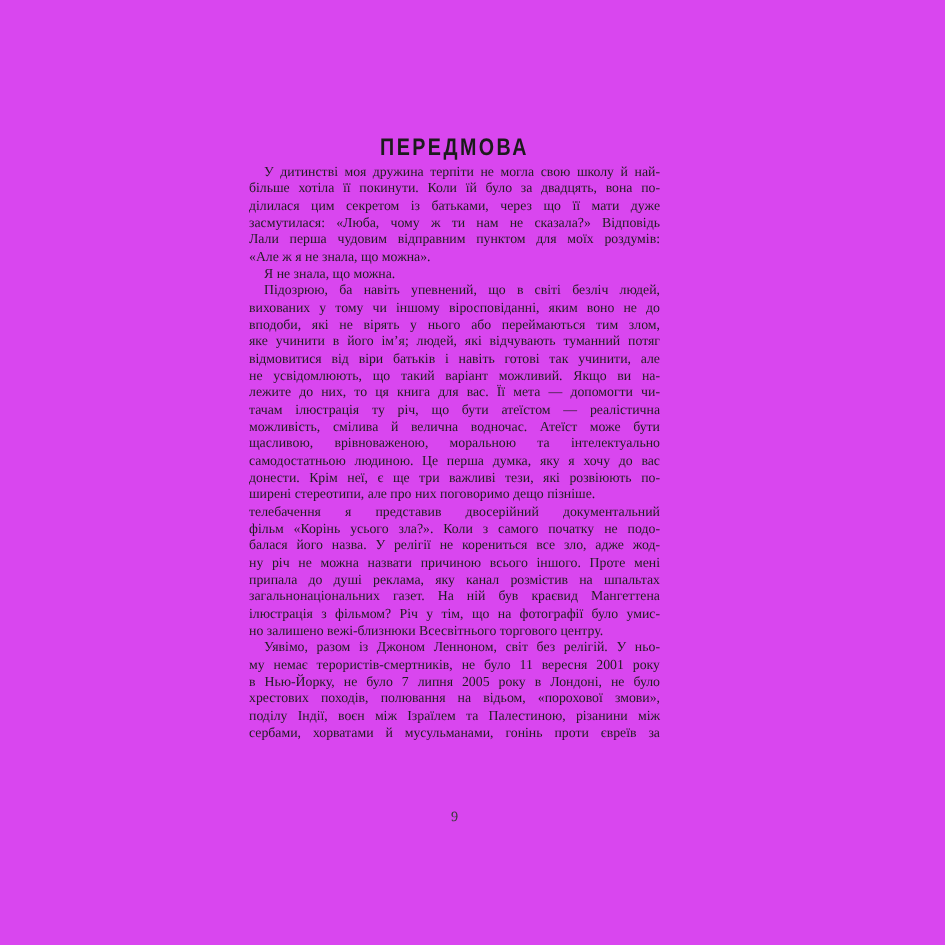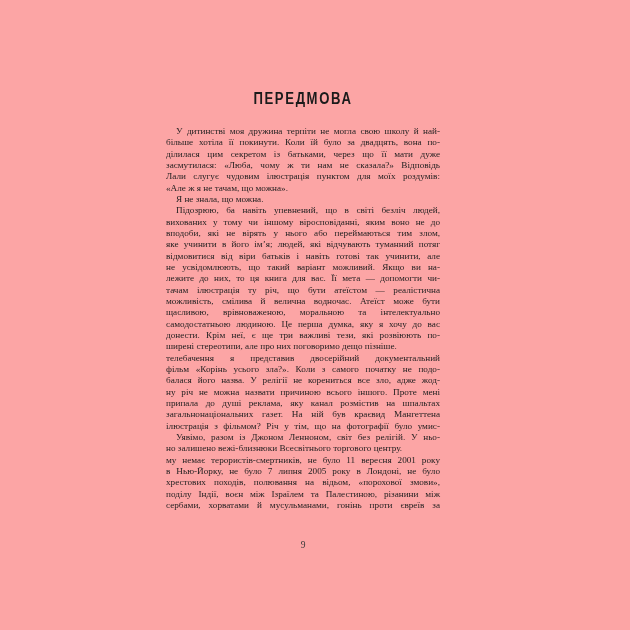"ПЕРЕДМОВА" .page { background: #fca5a5 -> #d946ef }
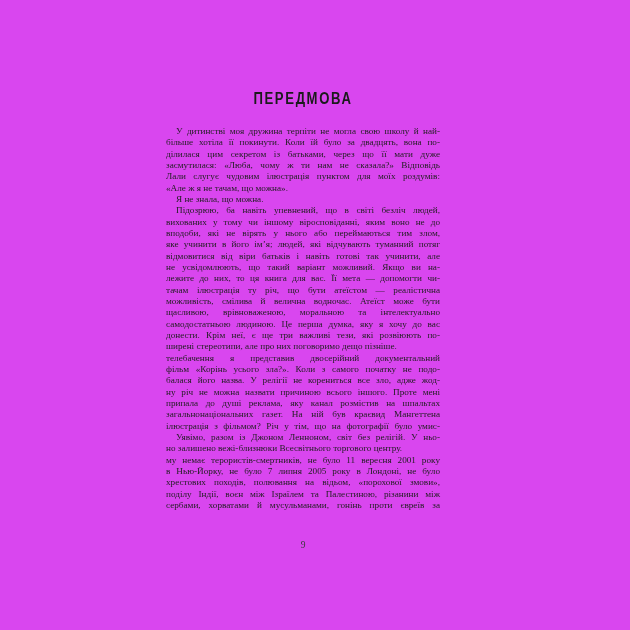"У дитинстві моя дружина терпіти" .text-block { top: 126px -> 109px }
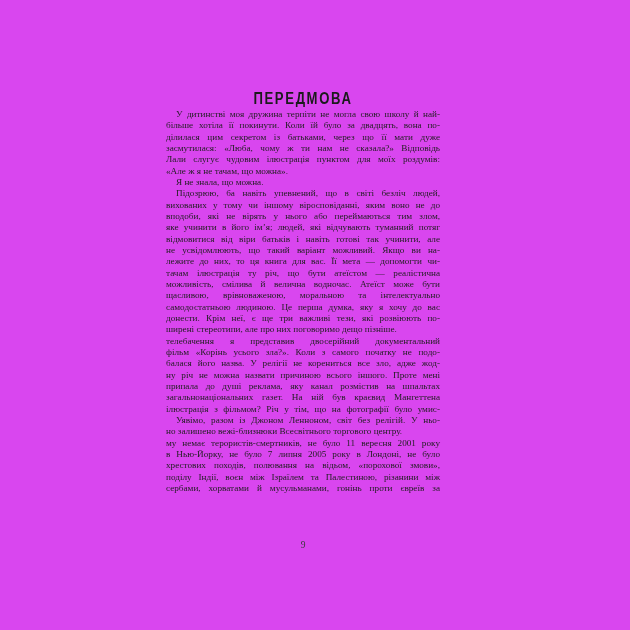"Лали слугує чудовим ілюстрація пунктом" span { text: слугує чудовим ілюстрація -> перша чудовим відправним }
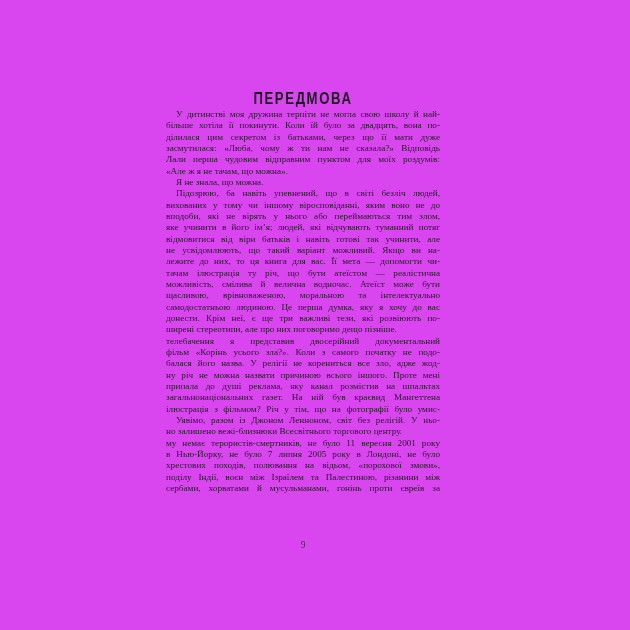"«Але ж я не тачам," span { text: тачам -> знала }
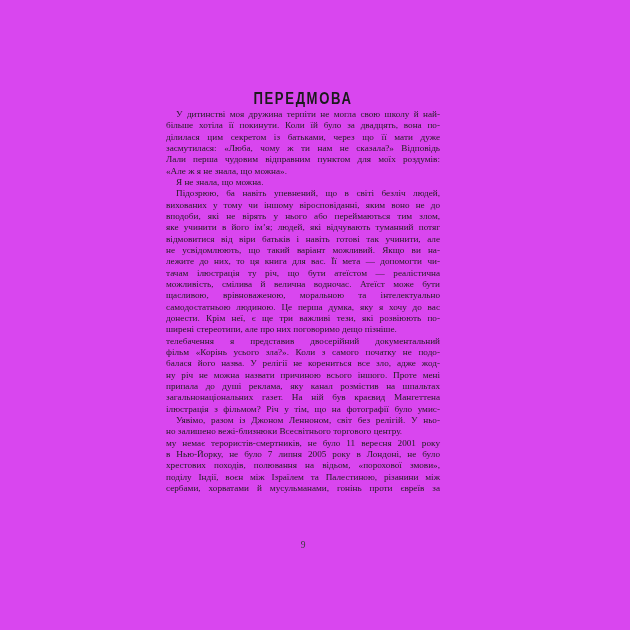"Уявімо, разом із Джоном Ленноном," div.line { order: before "но залишено вежі-близнюки Всесвітнього" -> after "но залишено вежі-близнюки Всесвітнього" }
